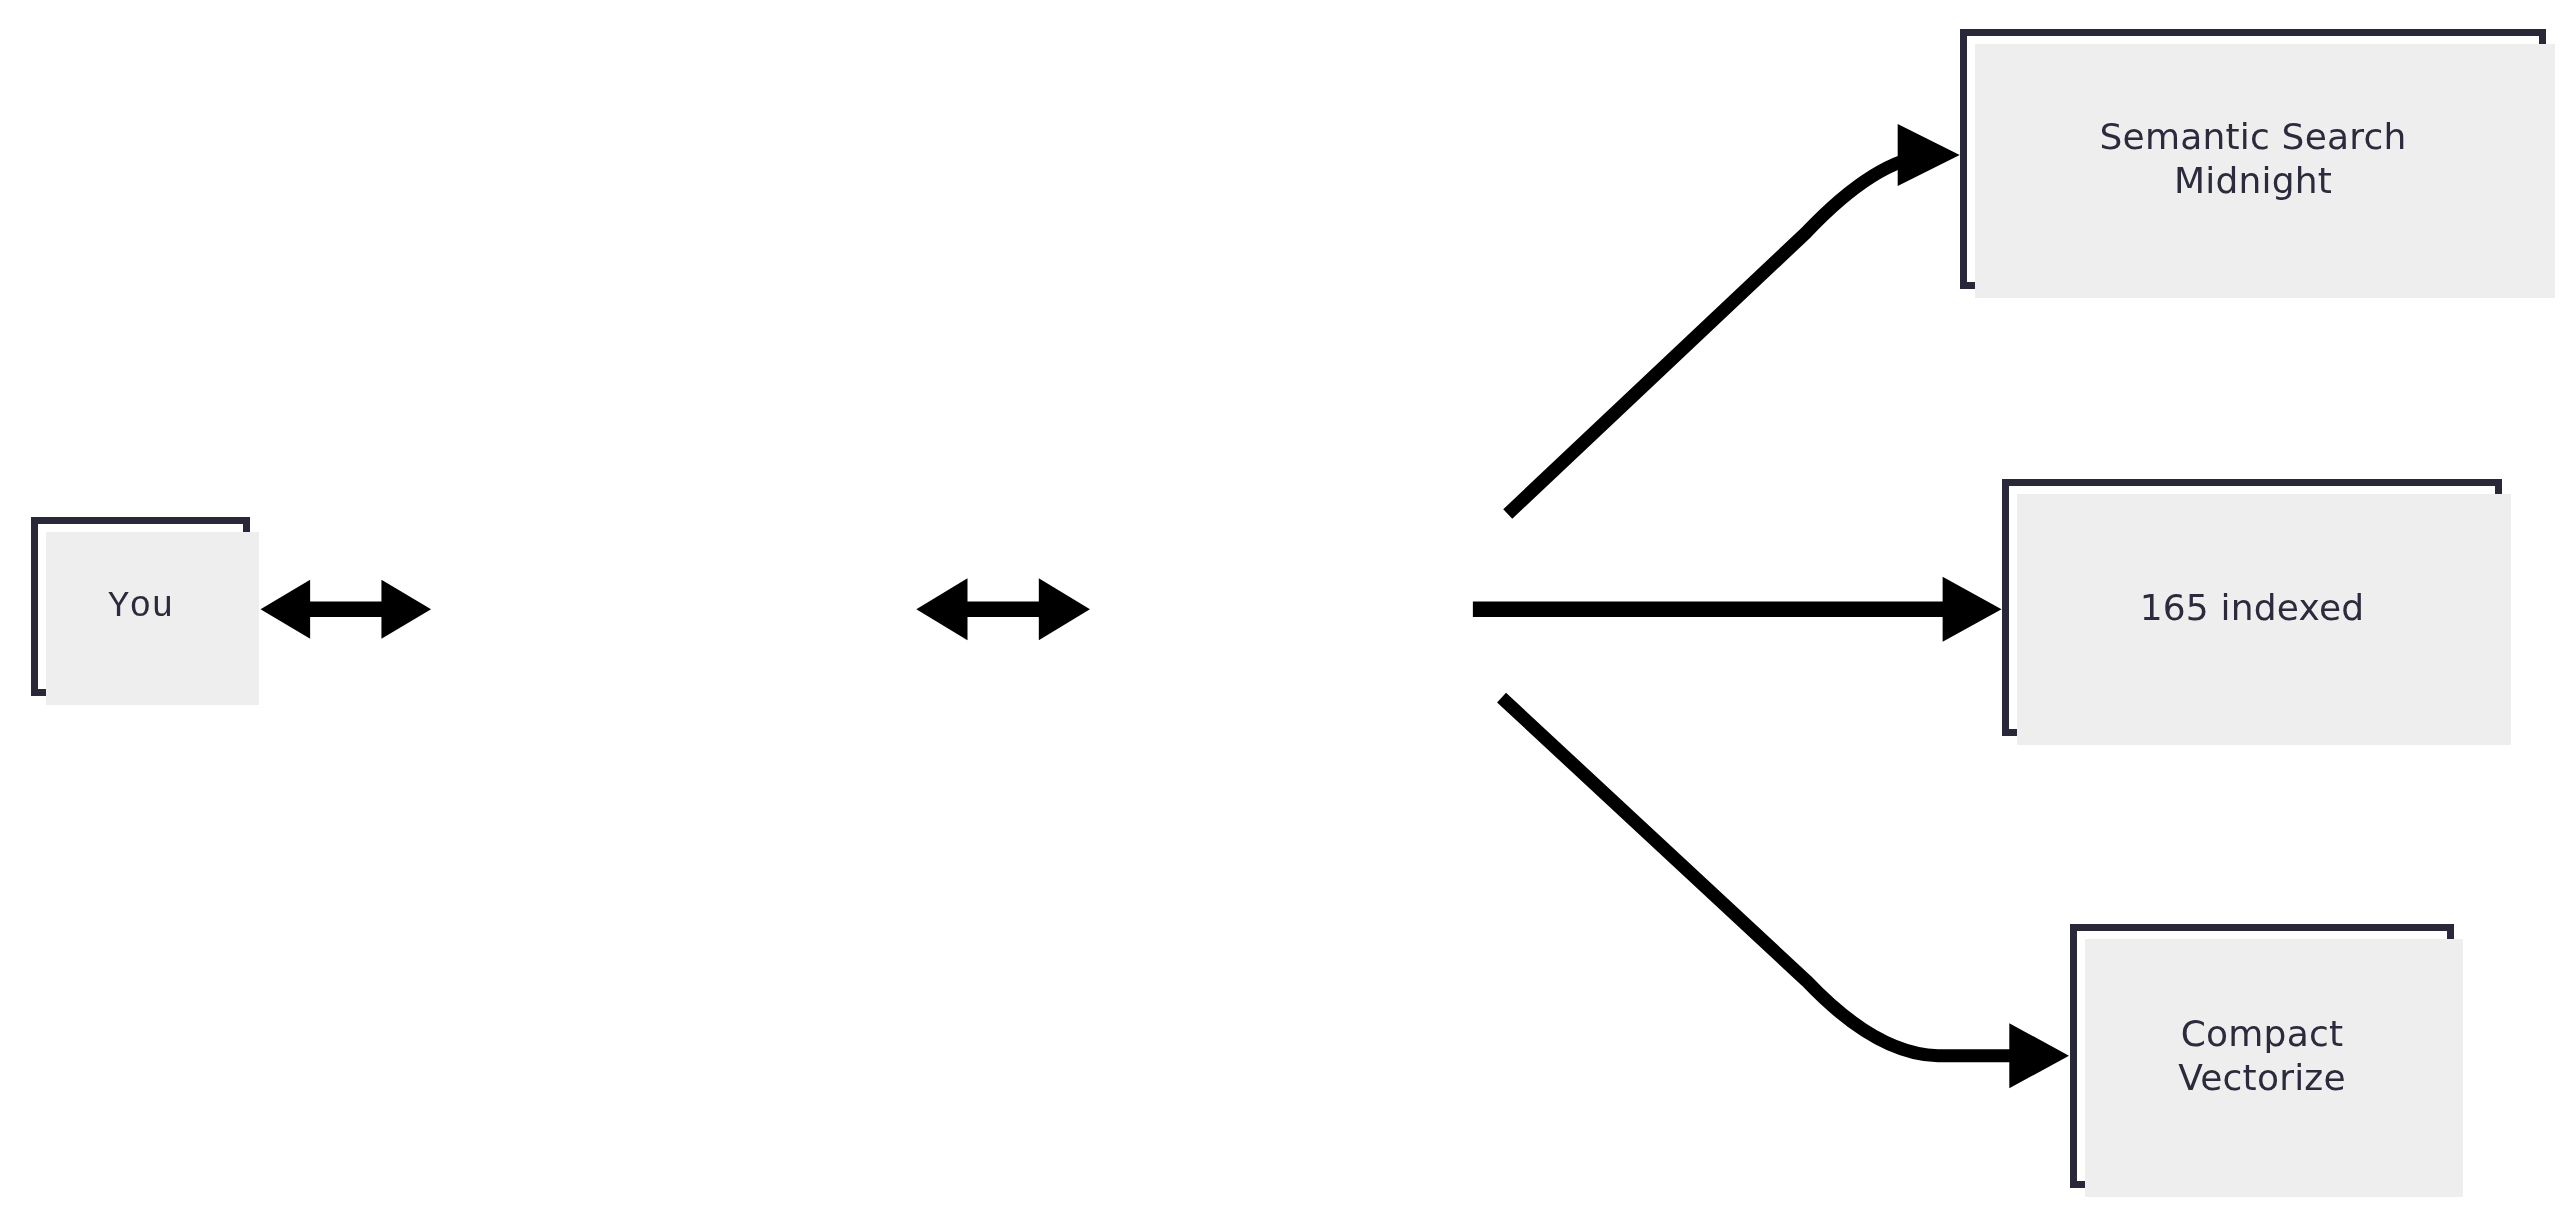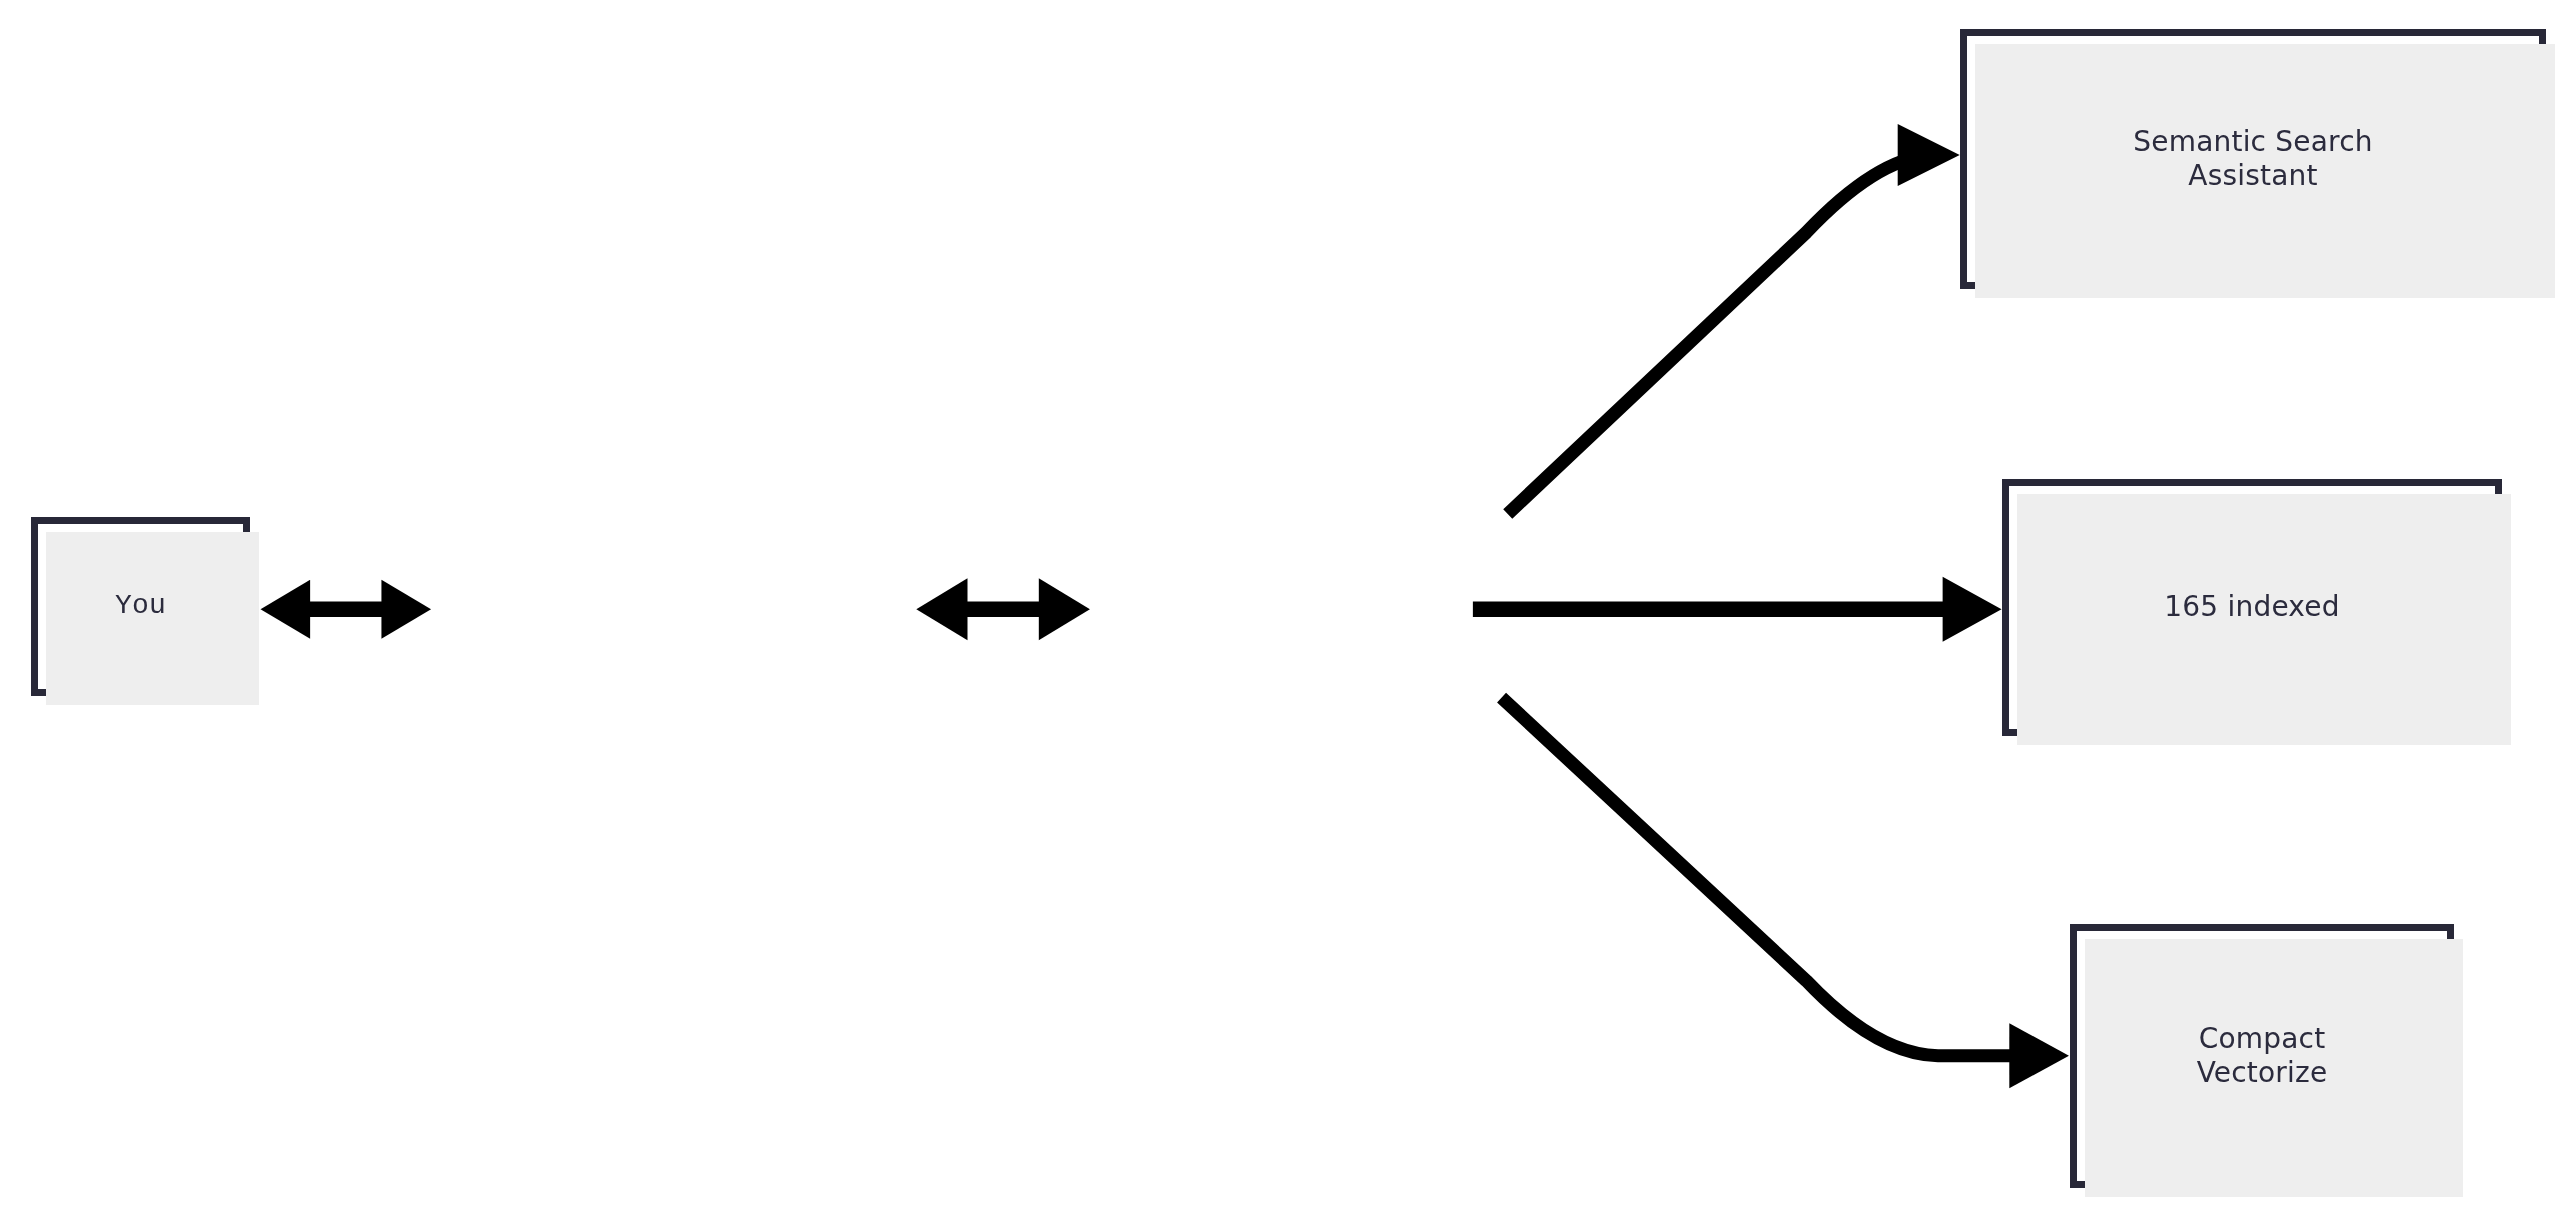"Semantic Search" .node { font-size: 28px -> 36px }
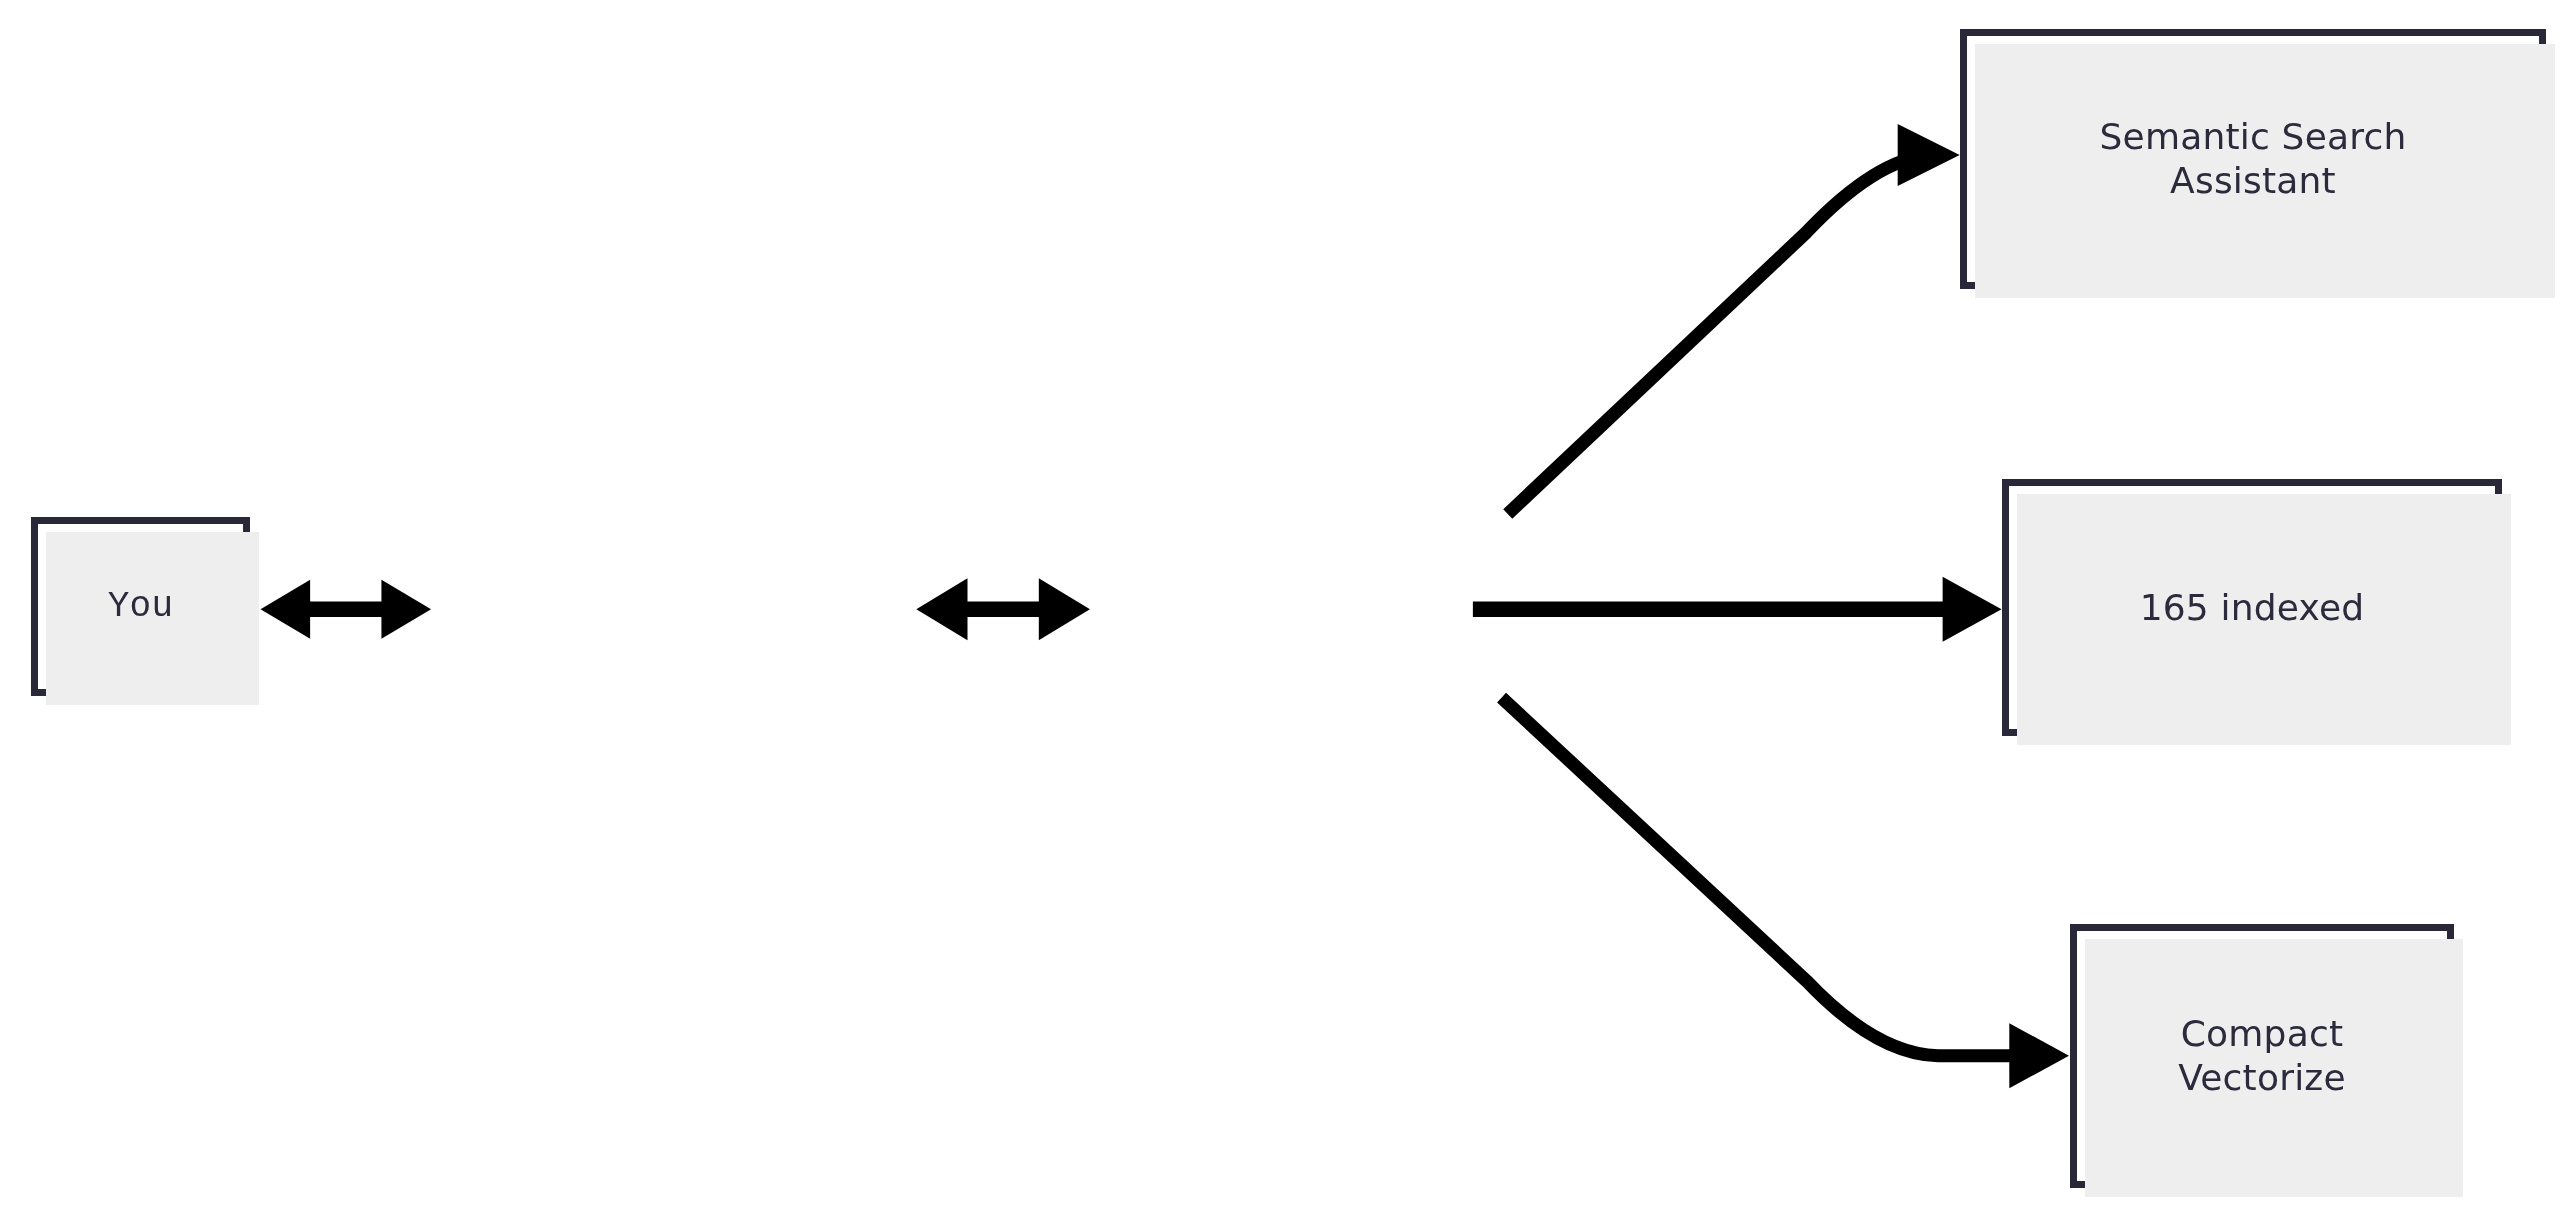"Assistant" span.node-line { text: Assistant -> Midnight }
